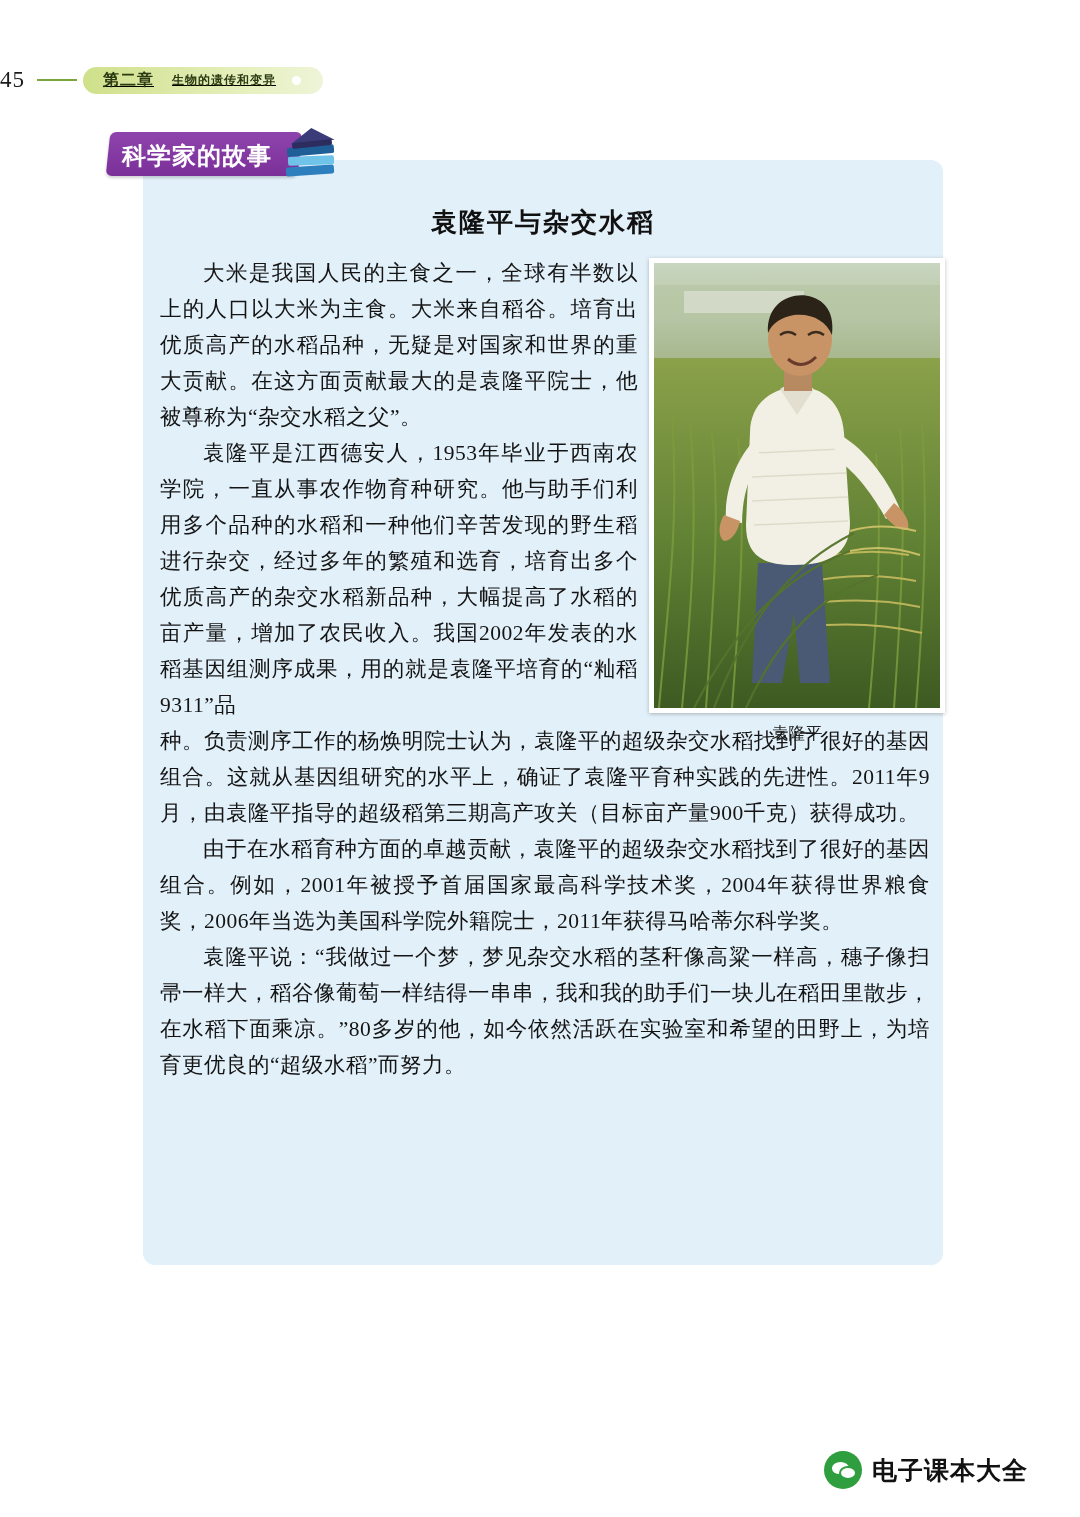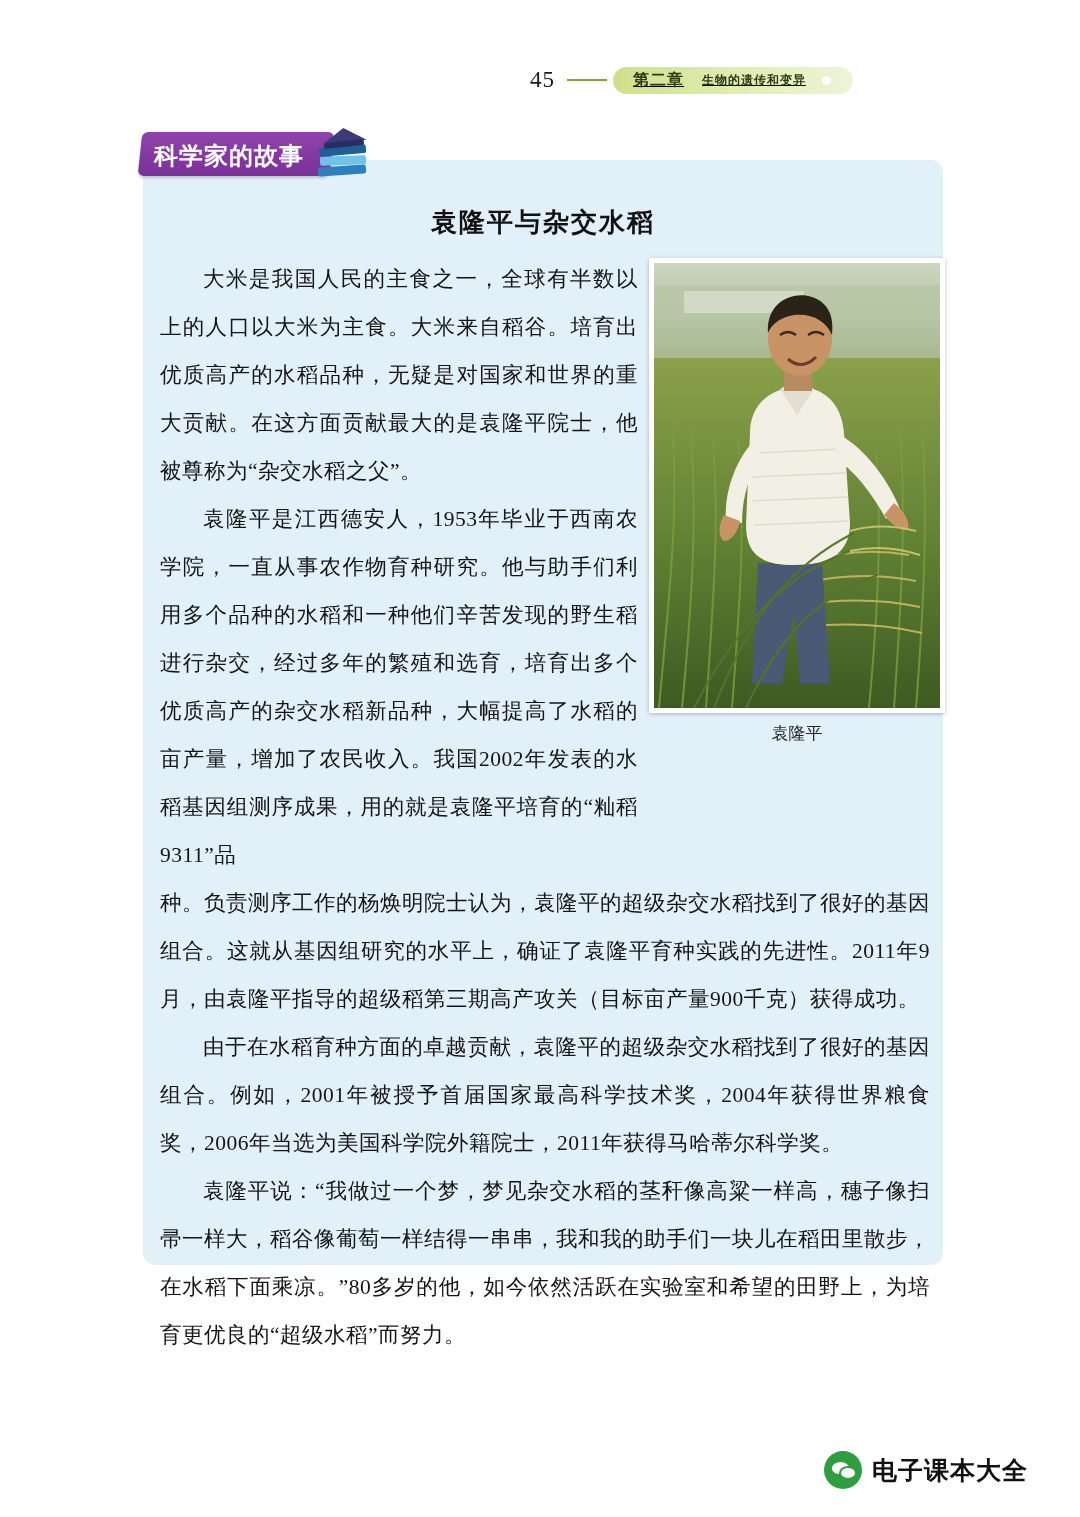"45" .page-header { justify-content: flex-end -> flex-start }
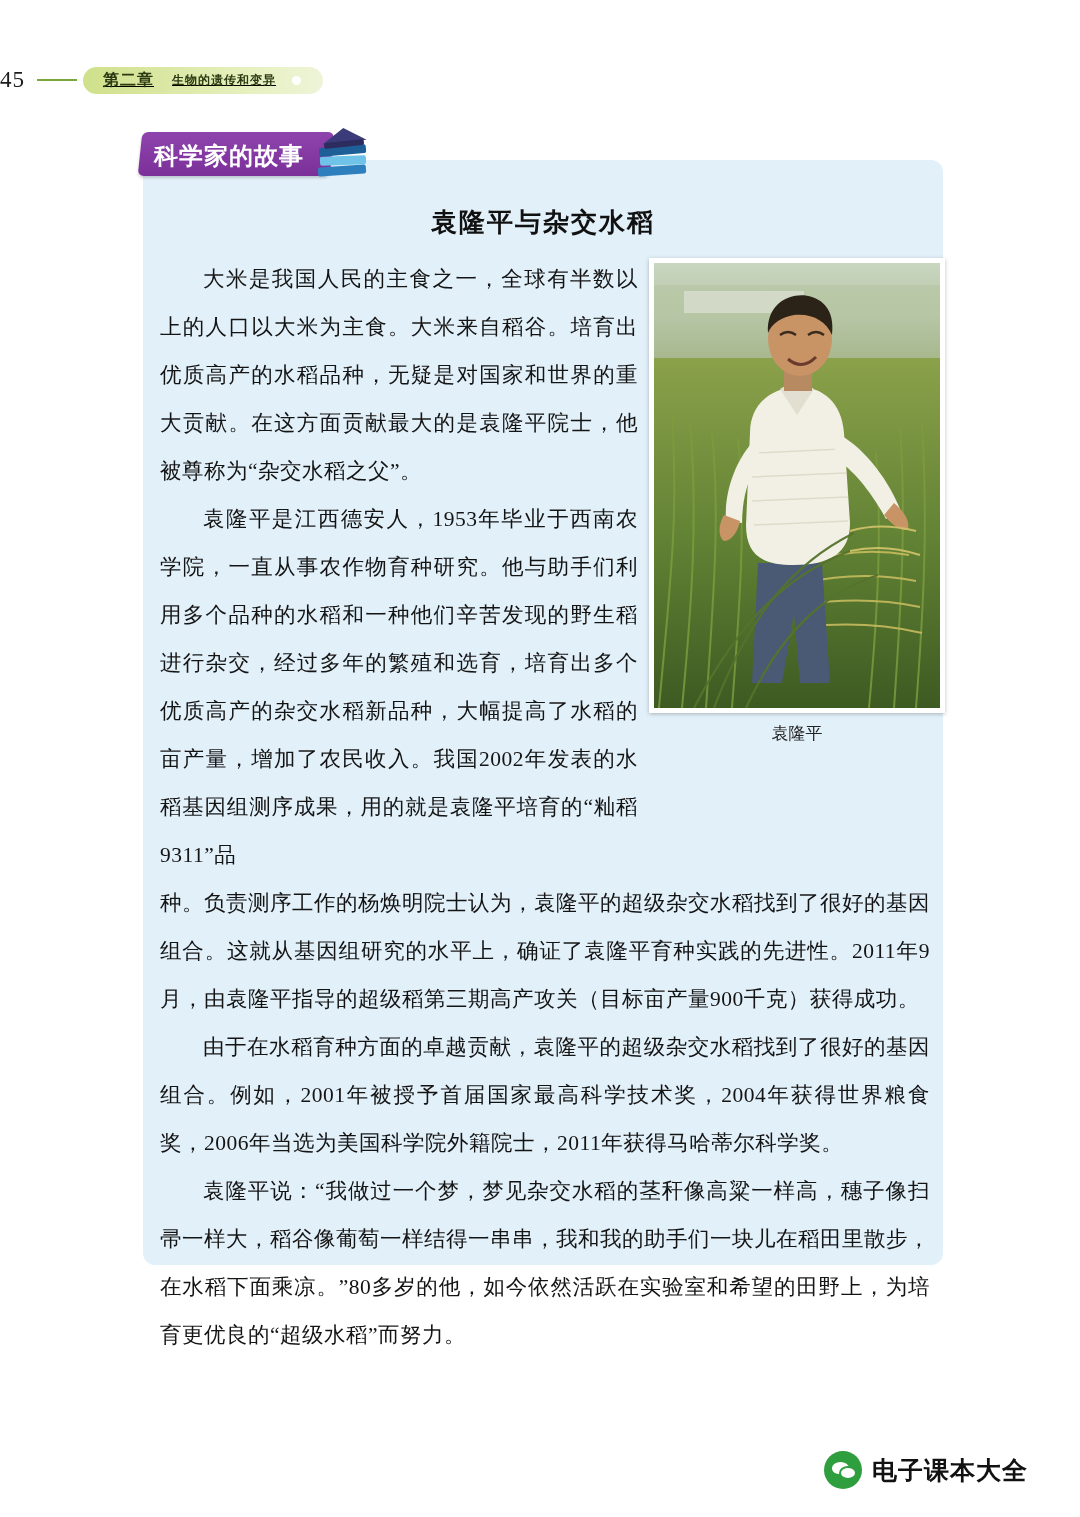"科学家的故事" .story-tab { margin-left: 32px -> none }
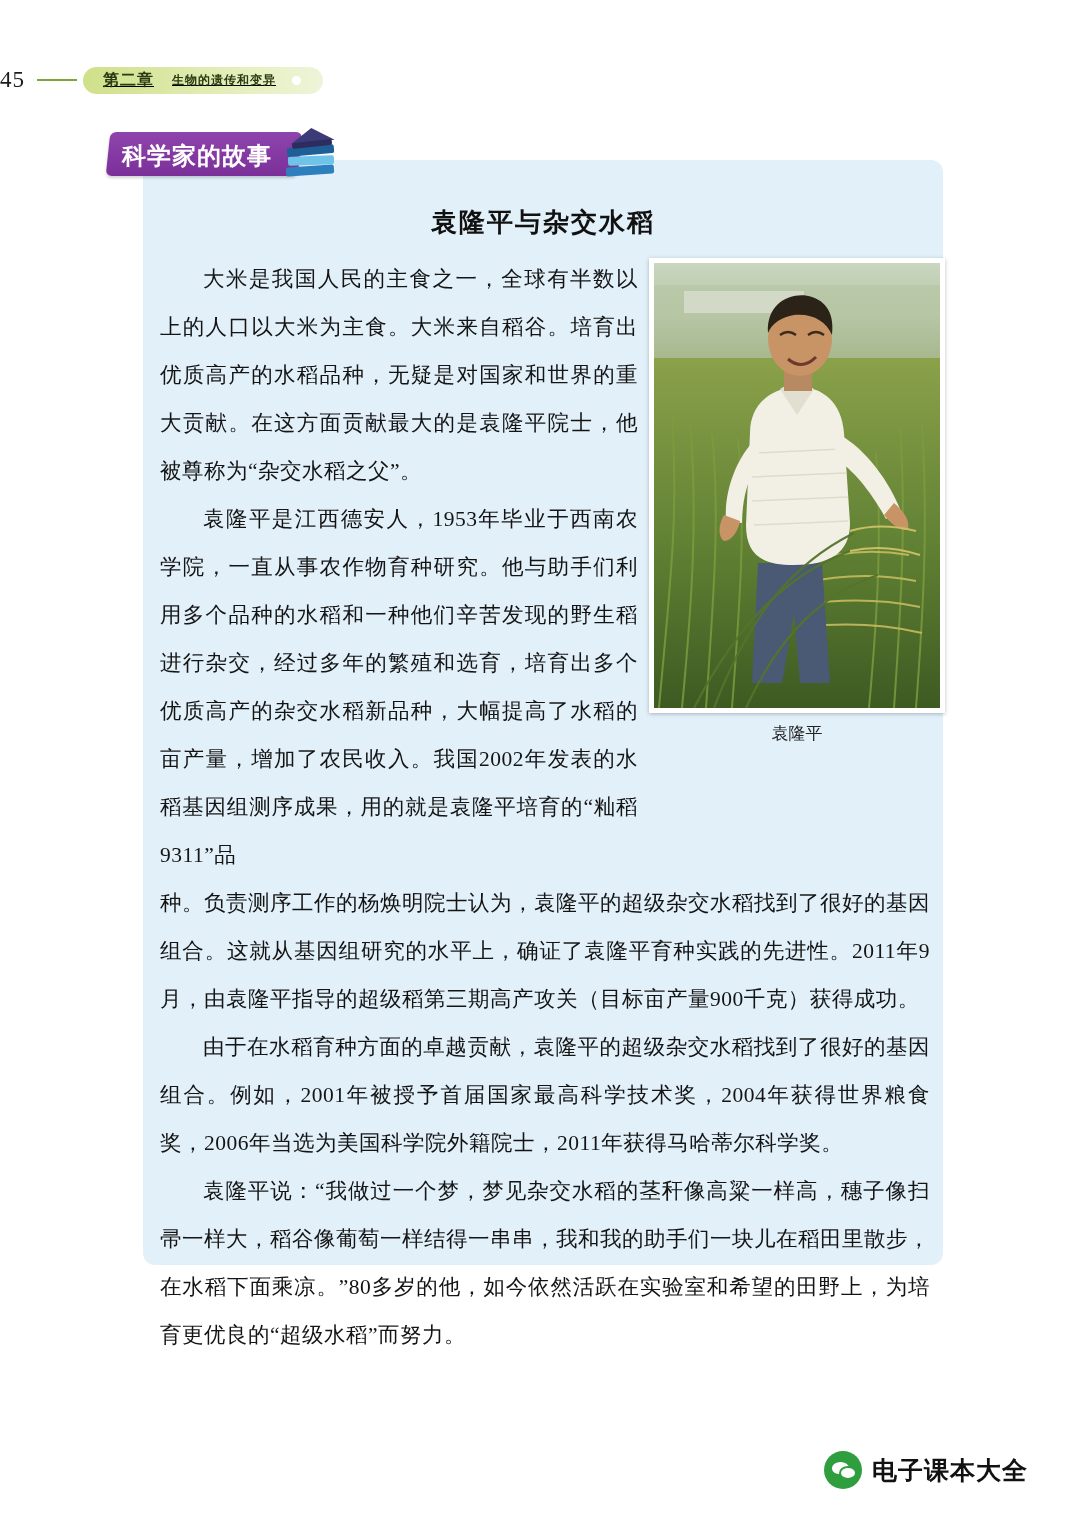"大米是我国人民的主食之一，全球有半数以上的人口以大米为主食。大米来自稻谷。培育出" p.para { line-height: 48px -> 36px }
